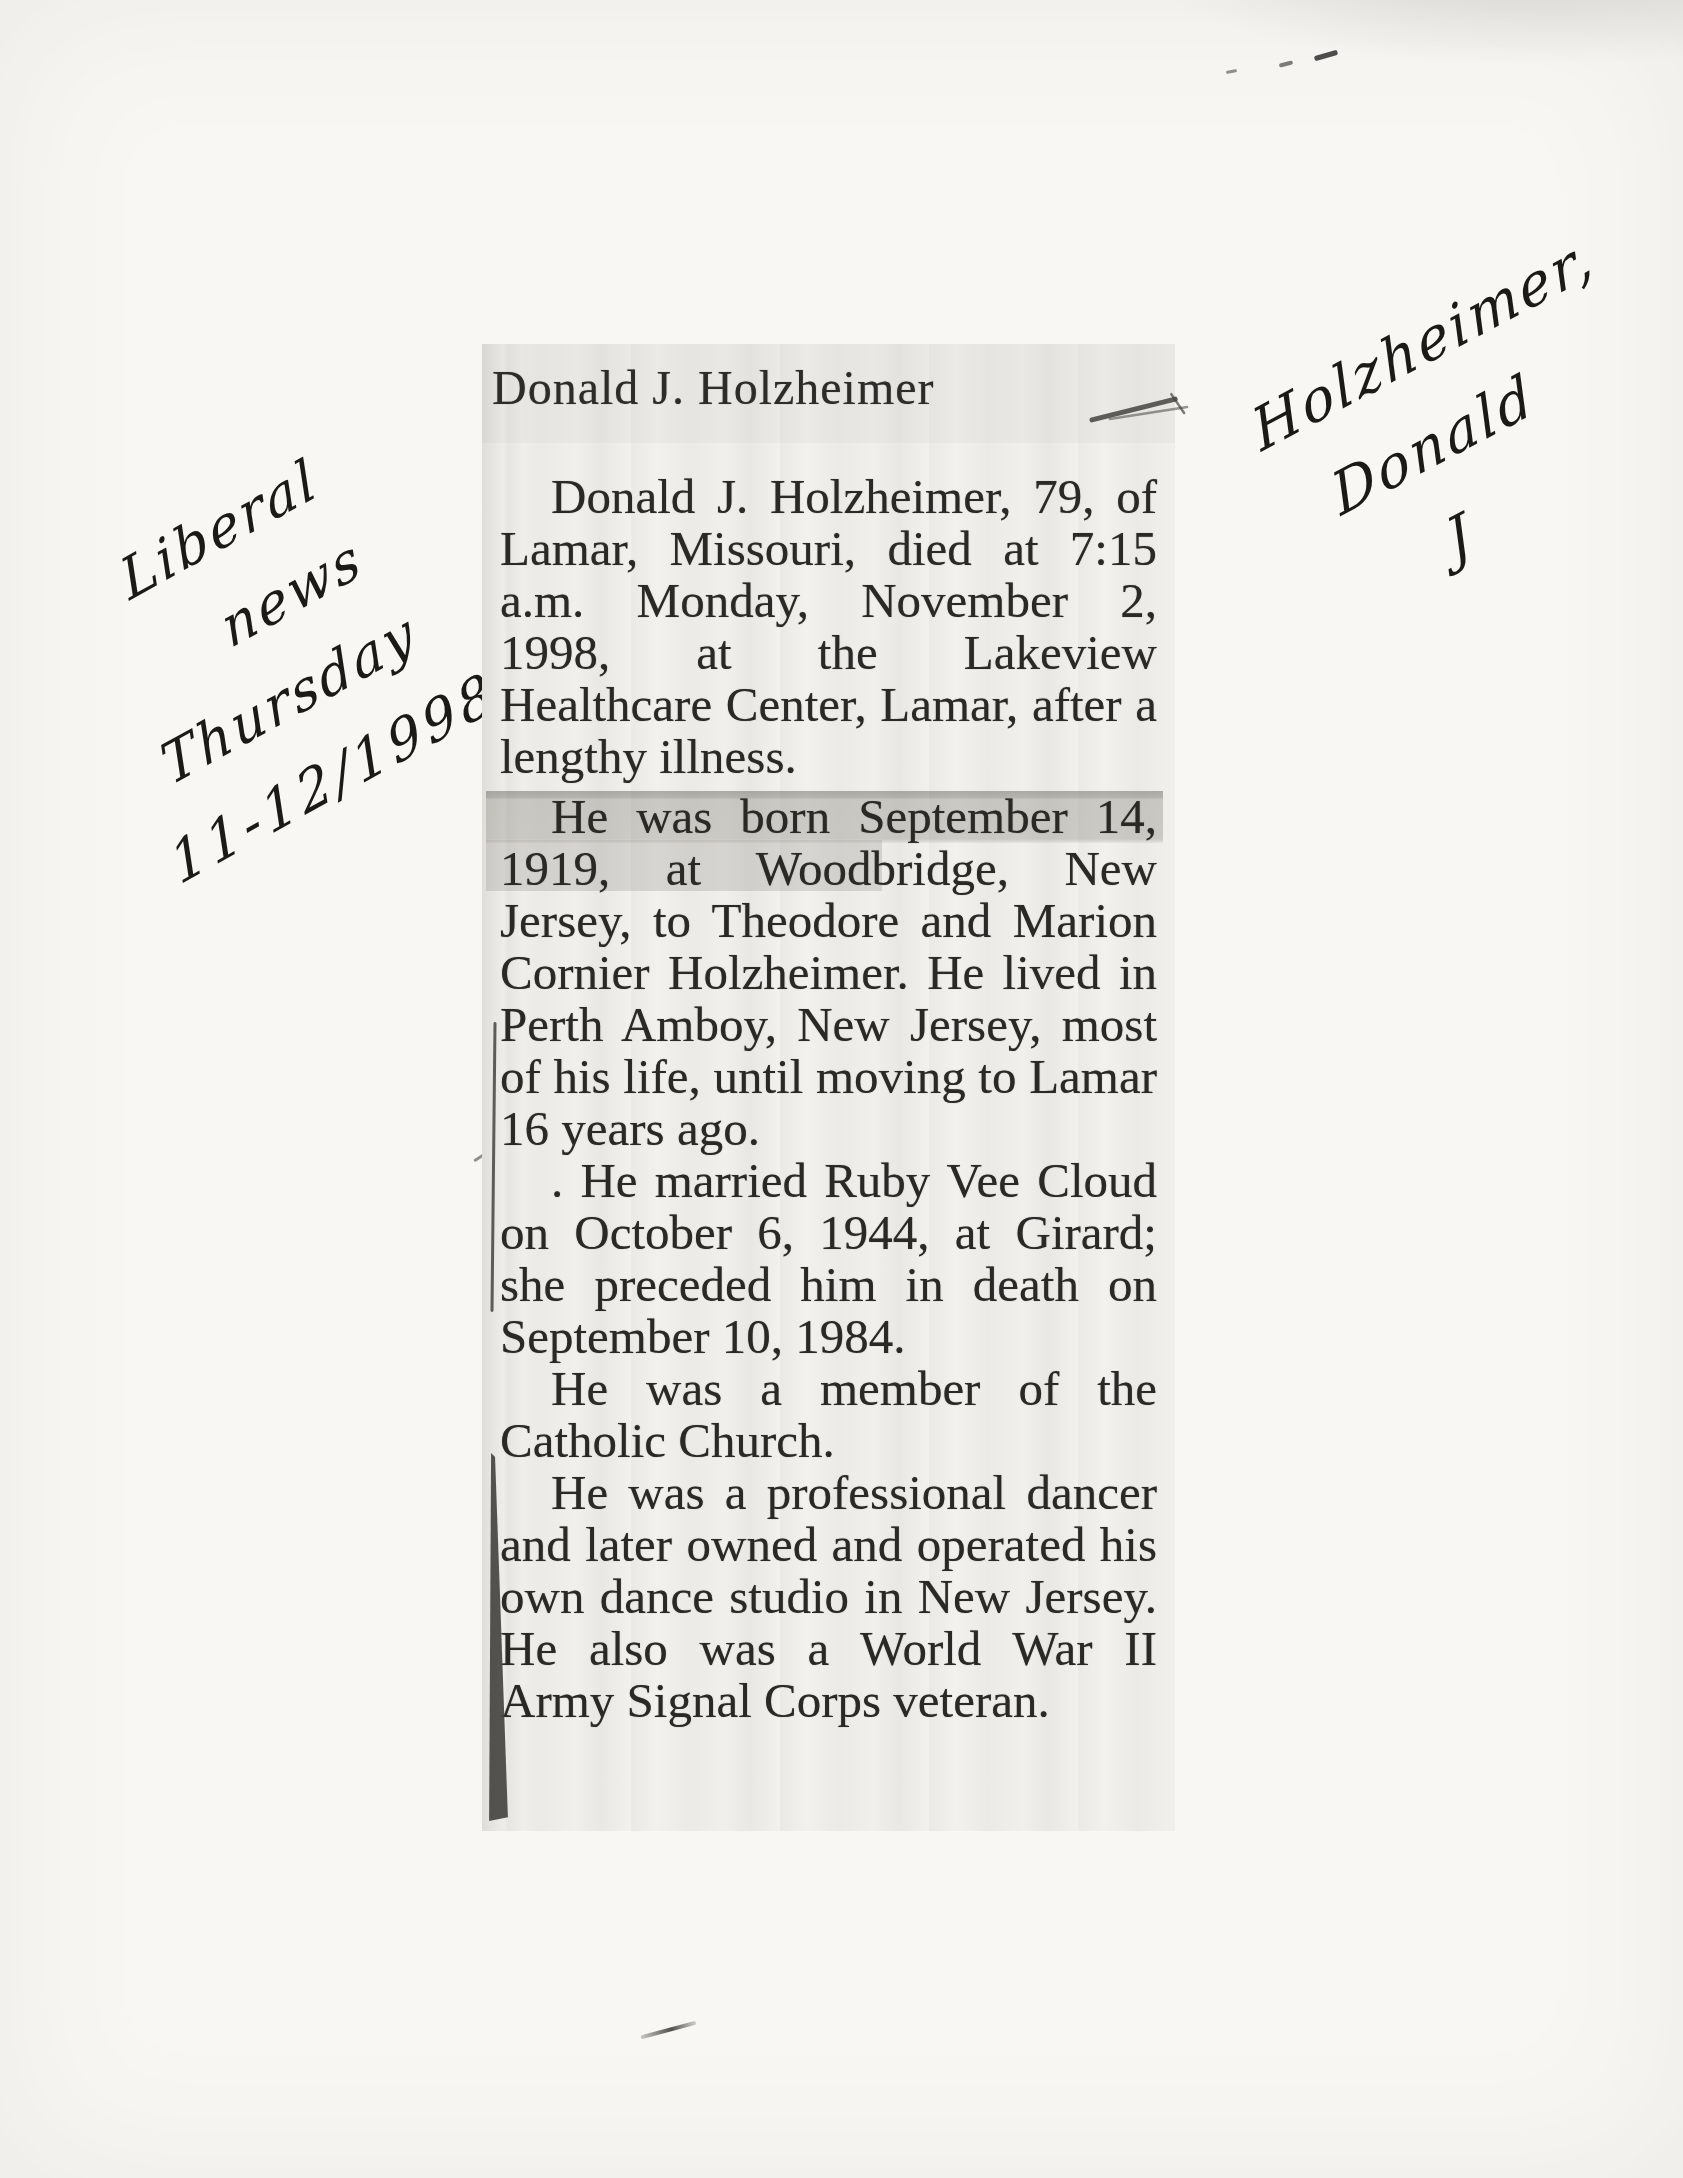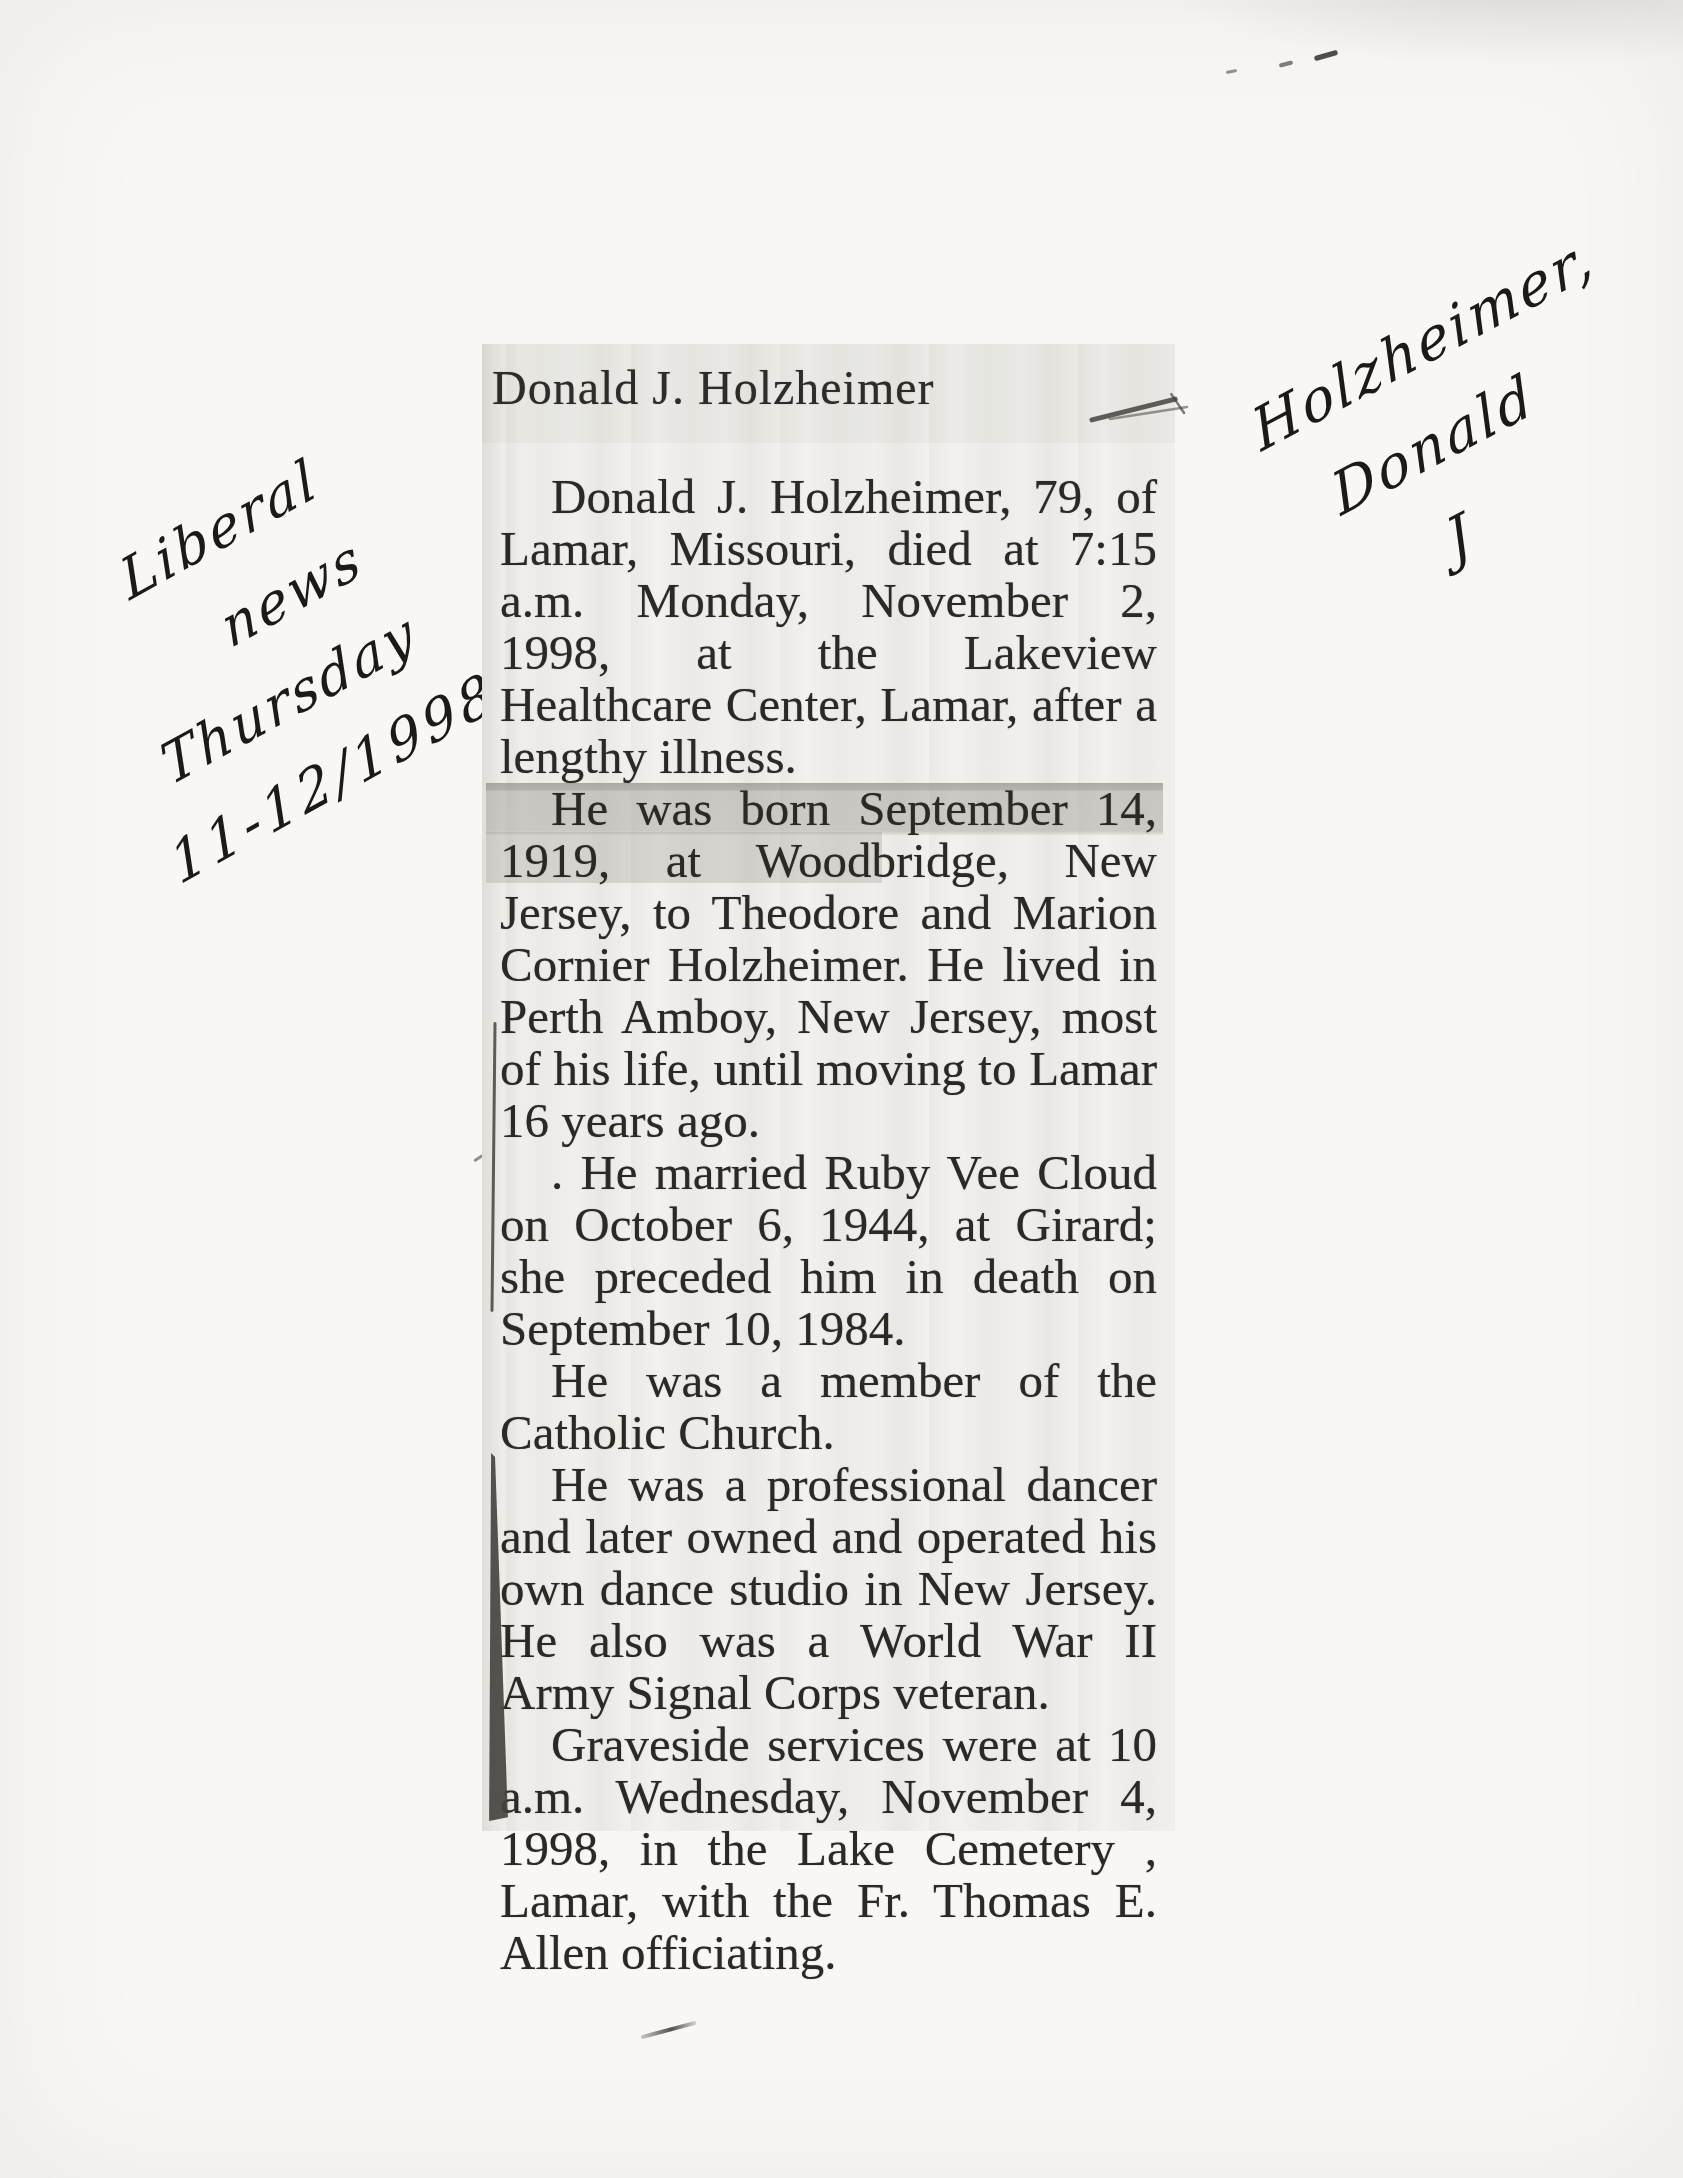"He was born September 14," .highlight-line { margin-top: none -> 8px }
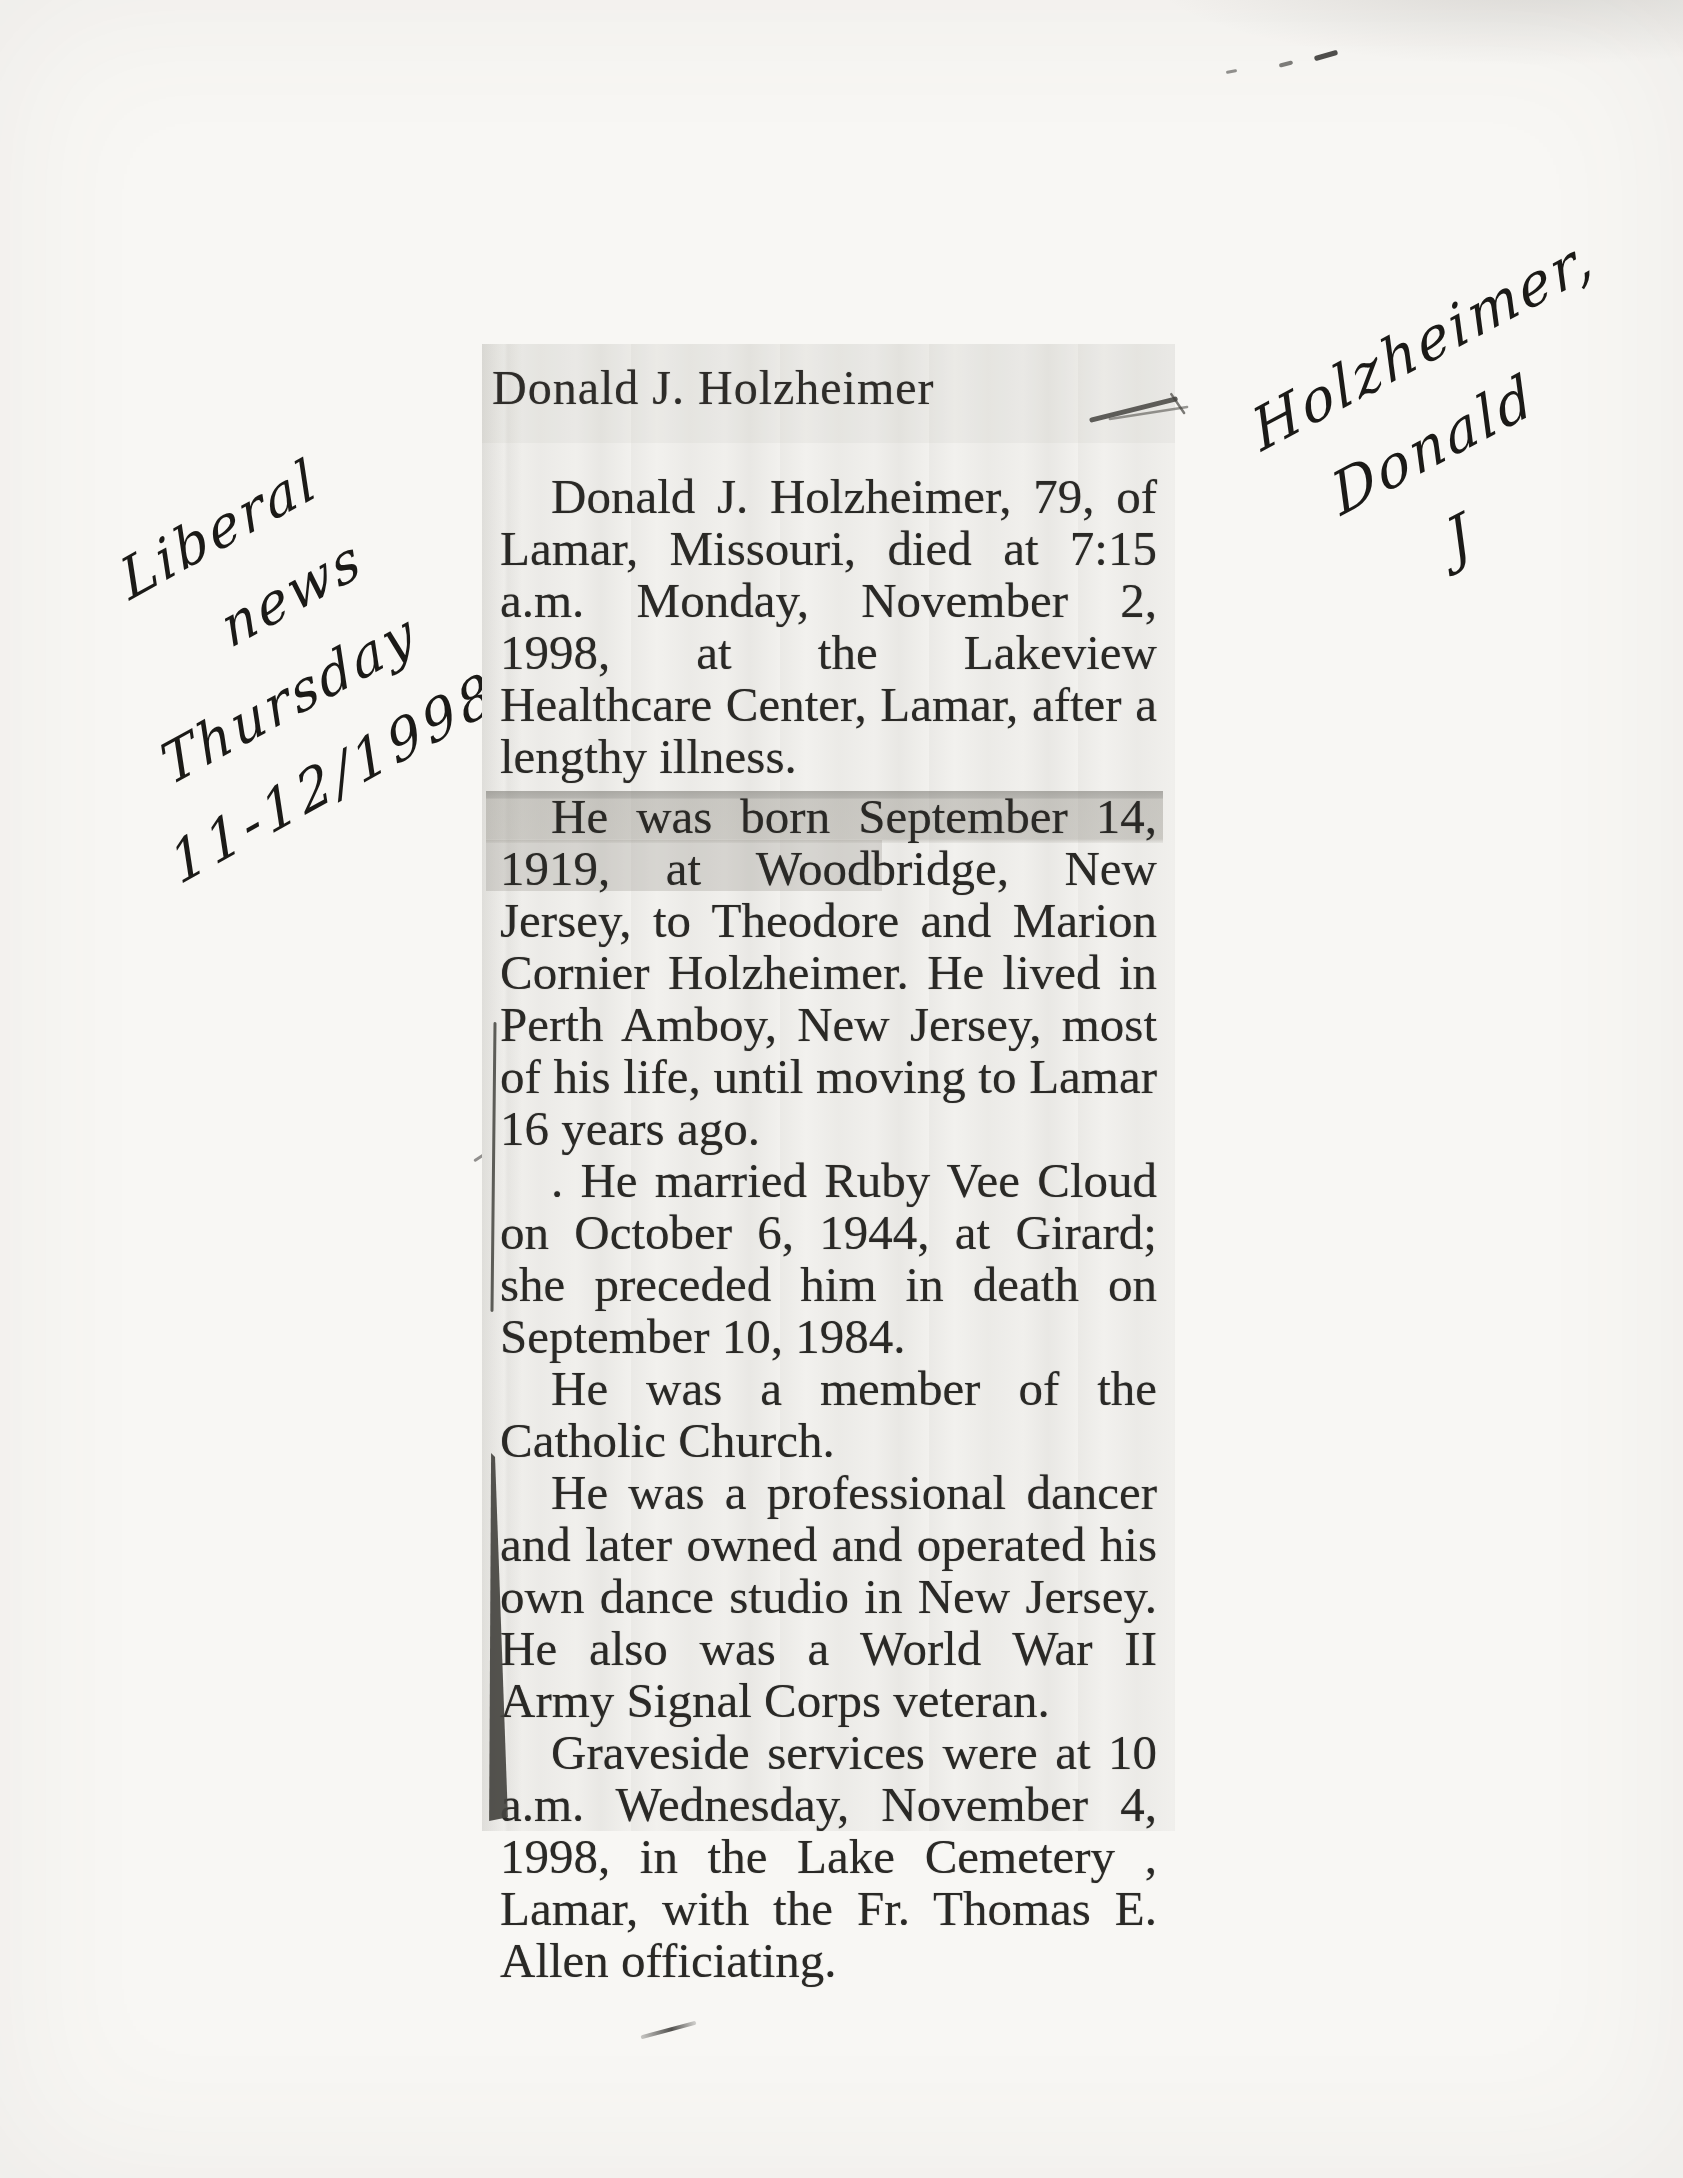"Graveside services were at 10" p.para { html: <p>Graveside services were at 10 a.m. Wednesday, November 4, 1998, in the Lake Cemetery , Lamar, with the Fr. Thomas E. Allen officiating.</p> -> none }
